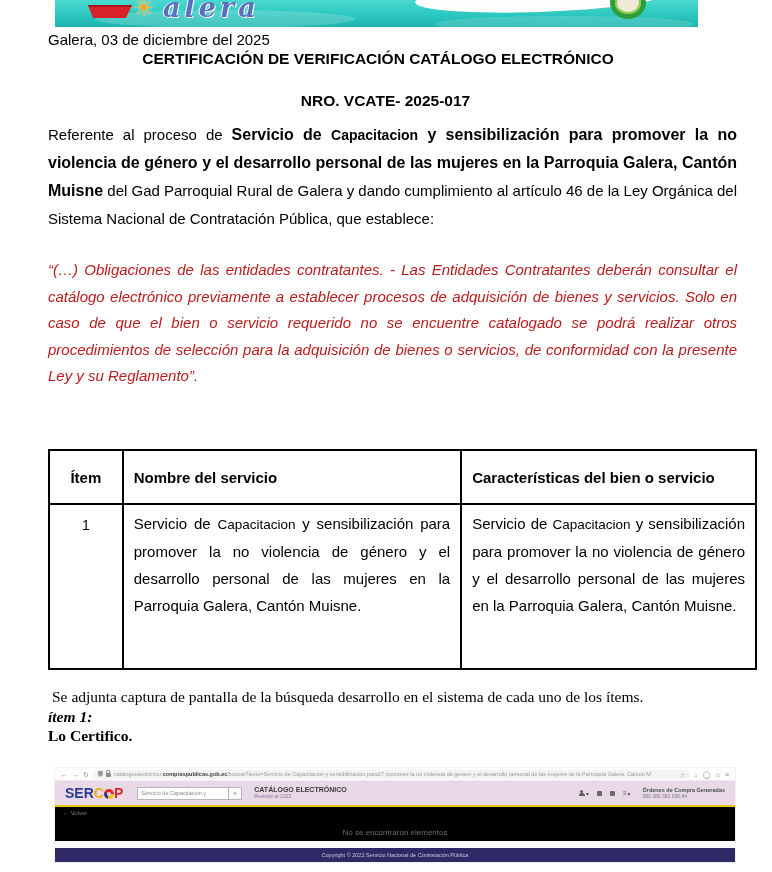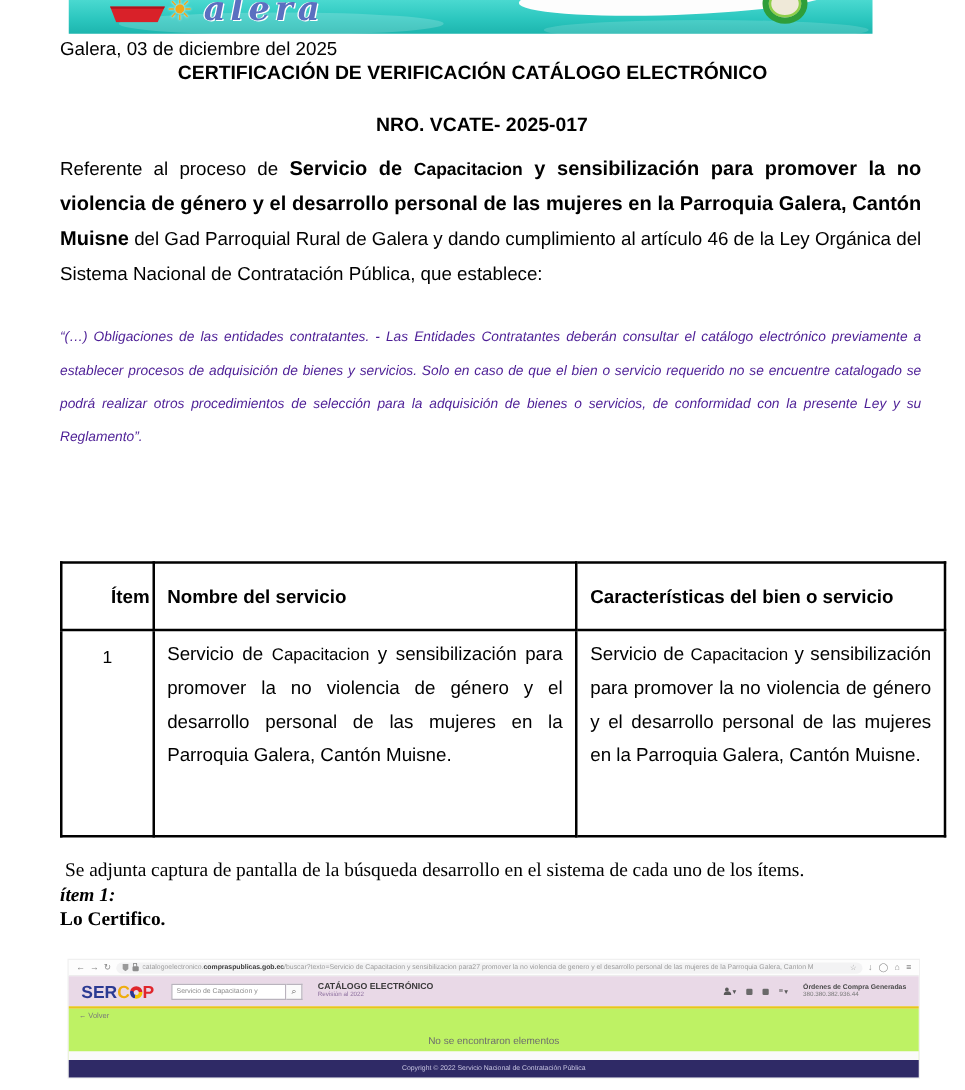"“(…) Obligaciones de las entidades" .quote { color: #4c1d95 -> #b91c1c; font-size: 11px -> 15px }
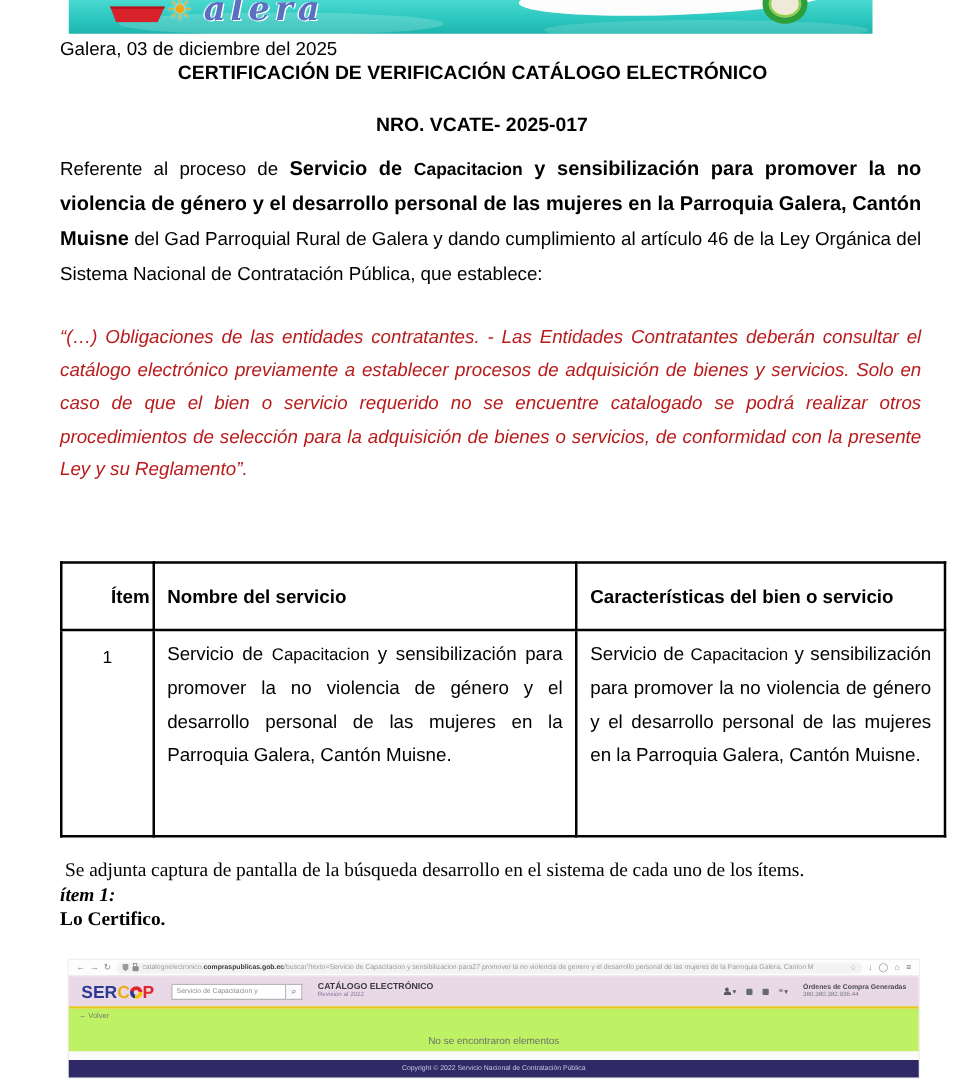"Ítem" .srv-table th.c-item { text-align: right -> center }
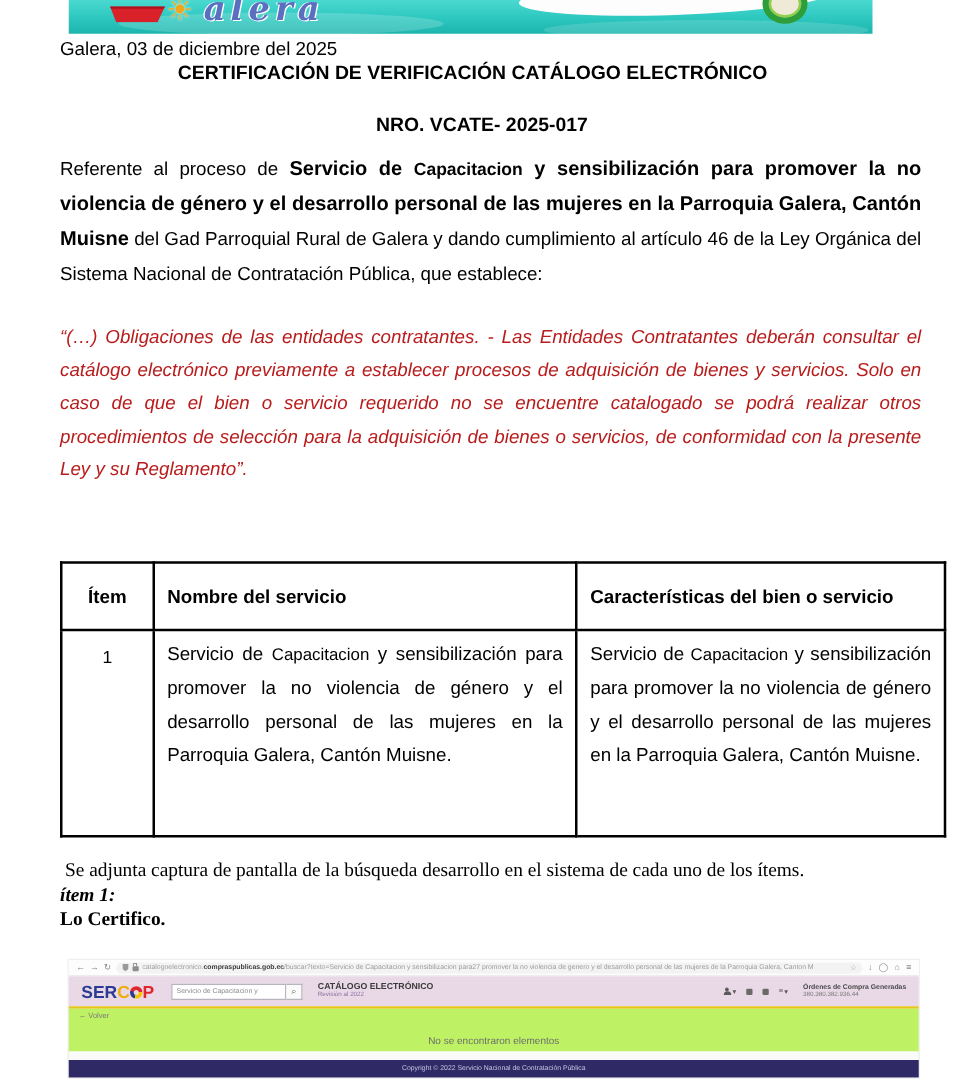"No se encontraron elementos" .shot .content { background: #bef264 -> #000000 }
